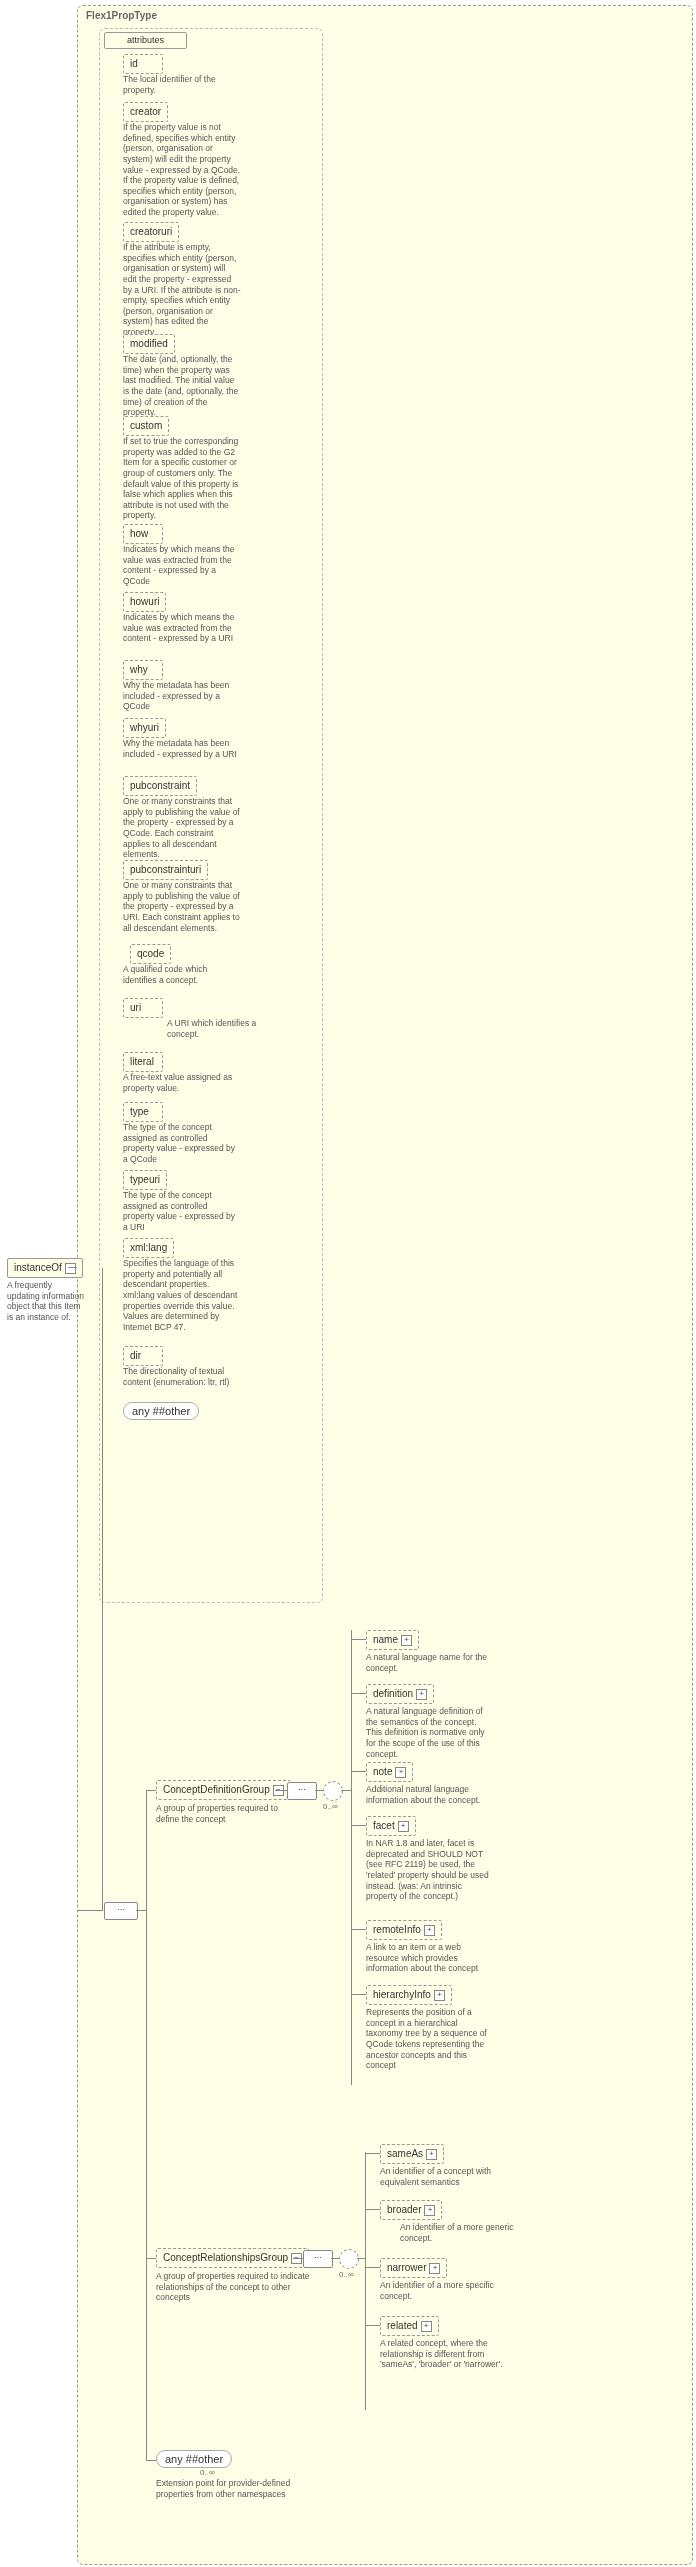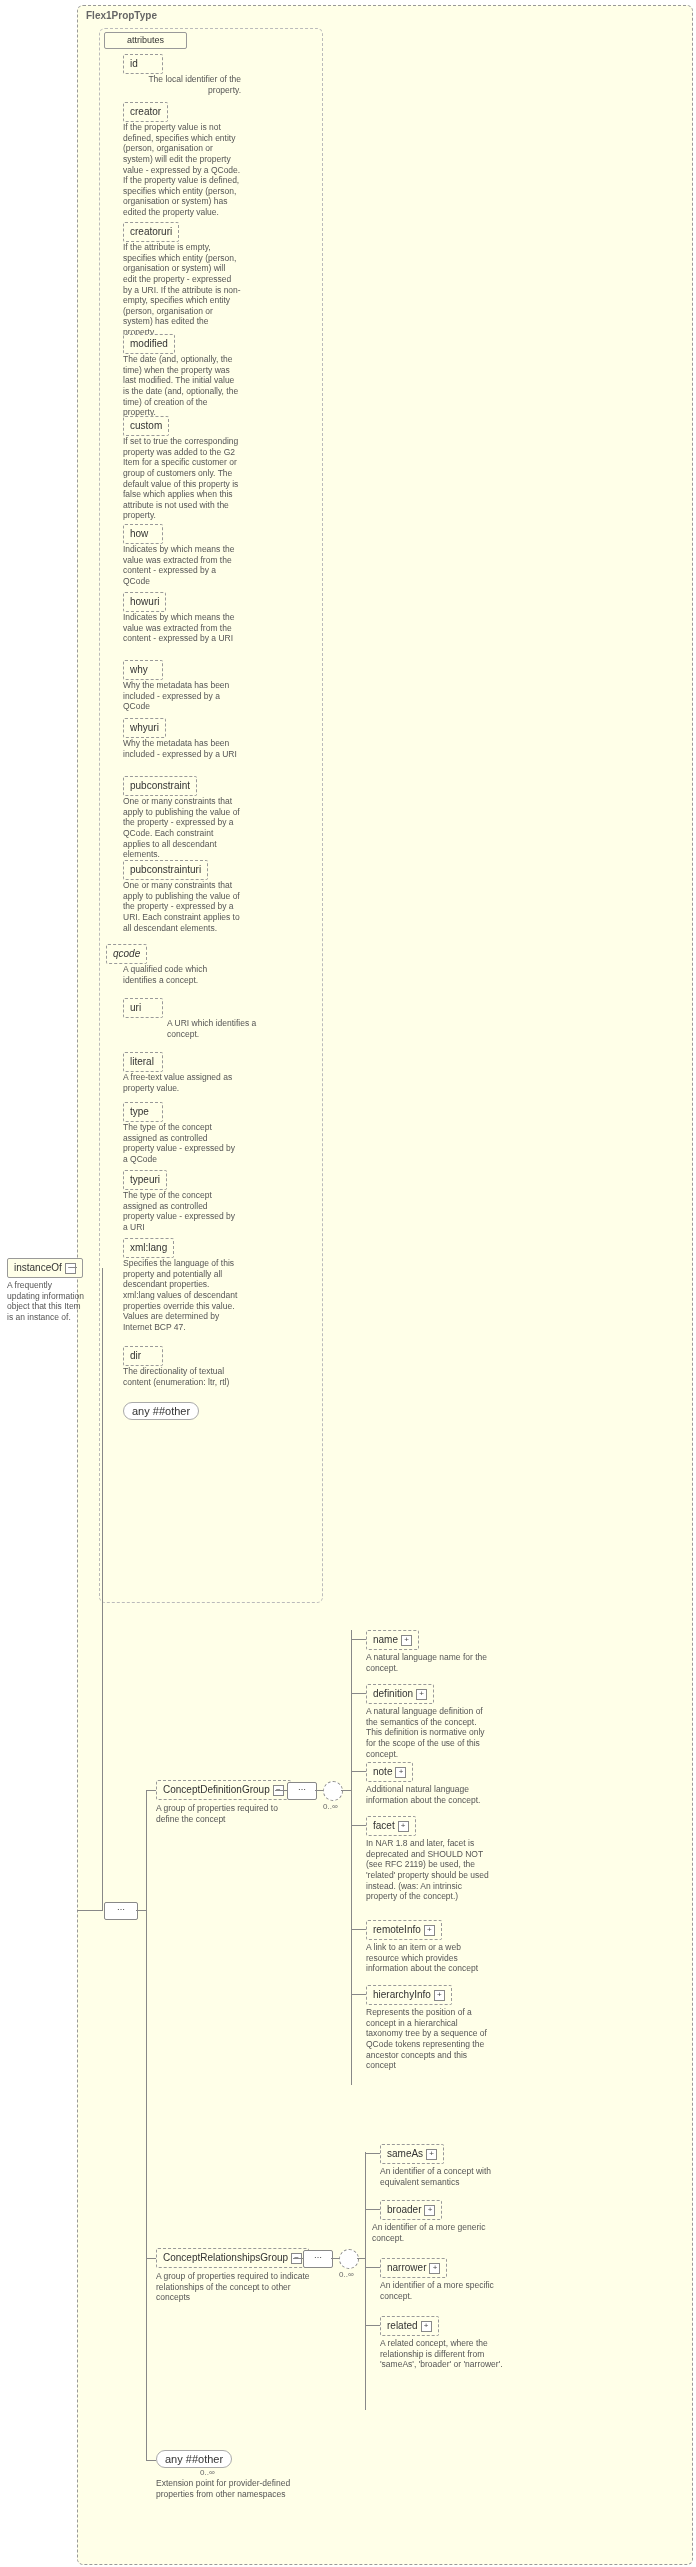"The local identifier of the" div.desc { text-align: right -> none }
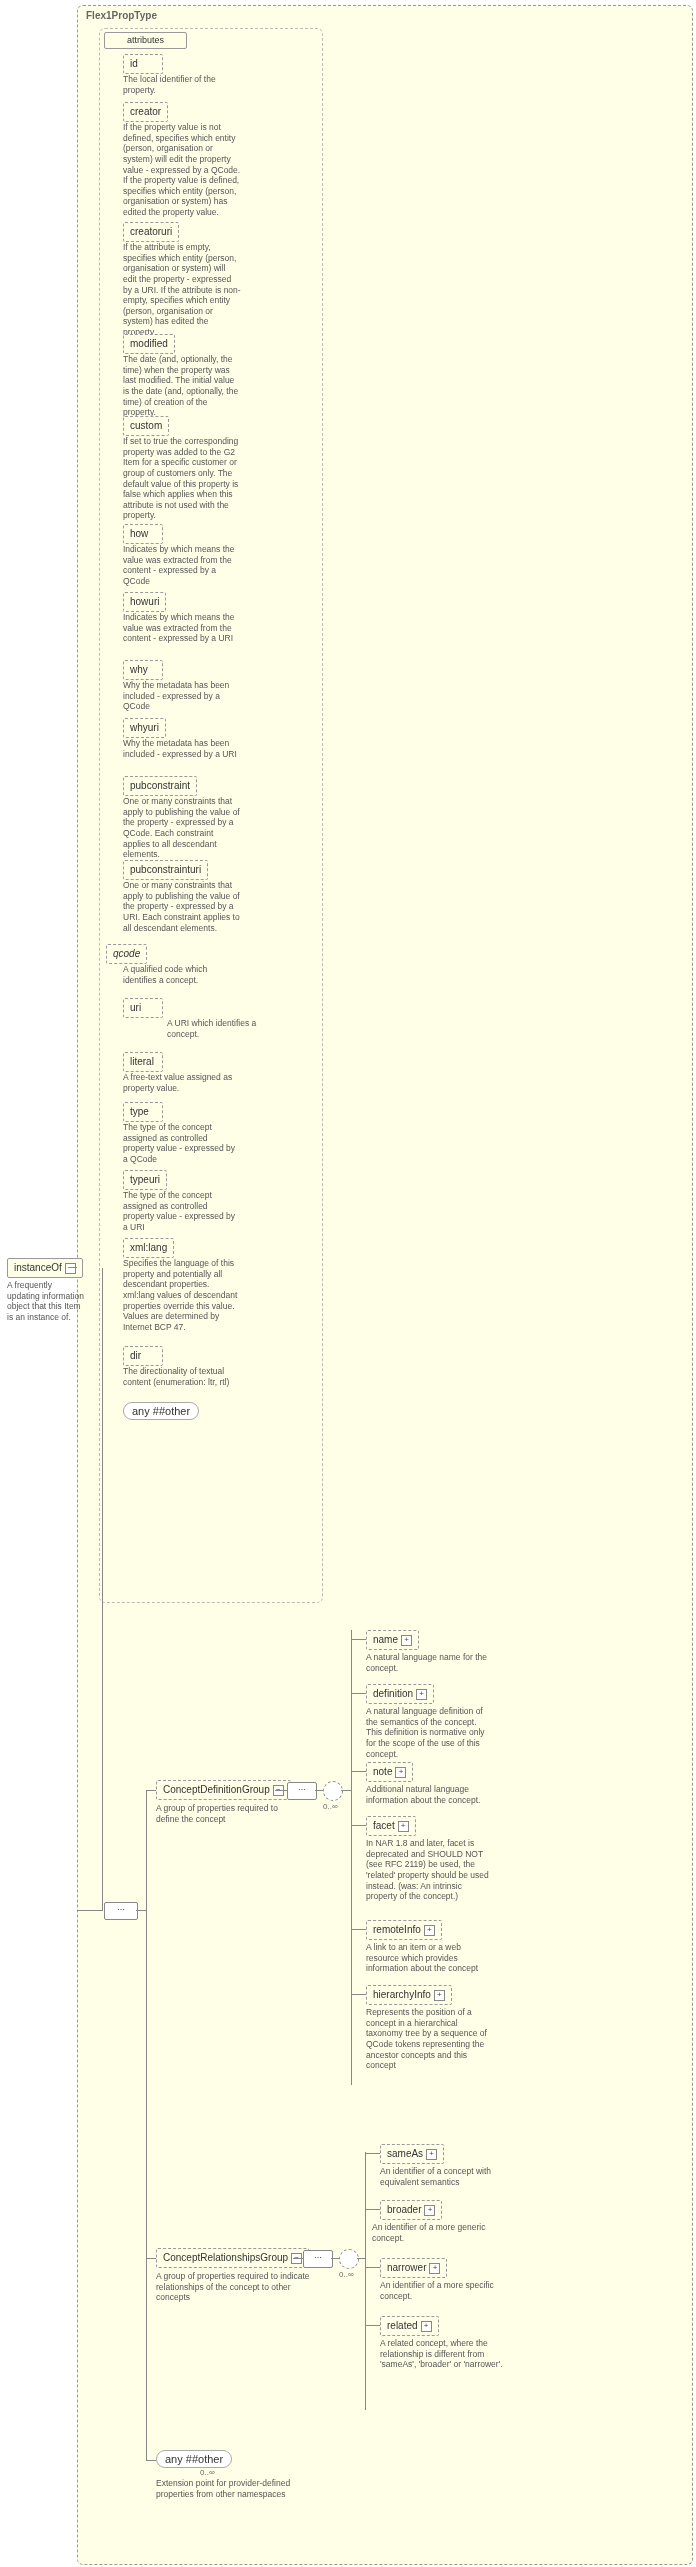"qcode" div.node { font-style: italic -> none; left: 106px -> 130px }
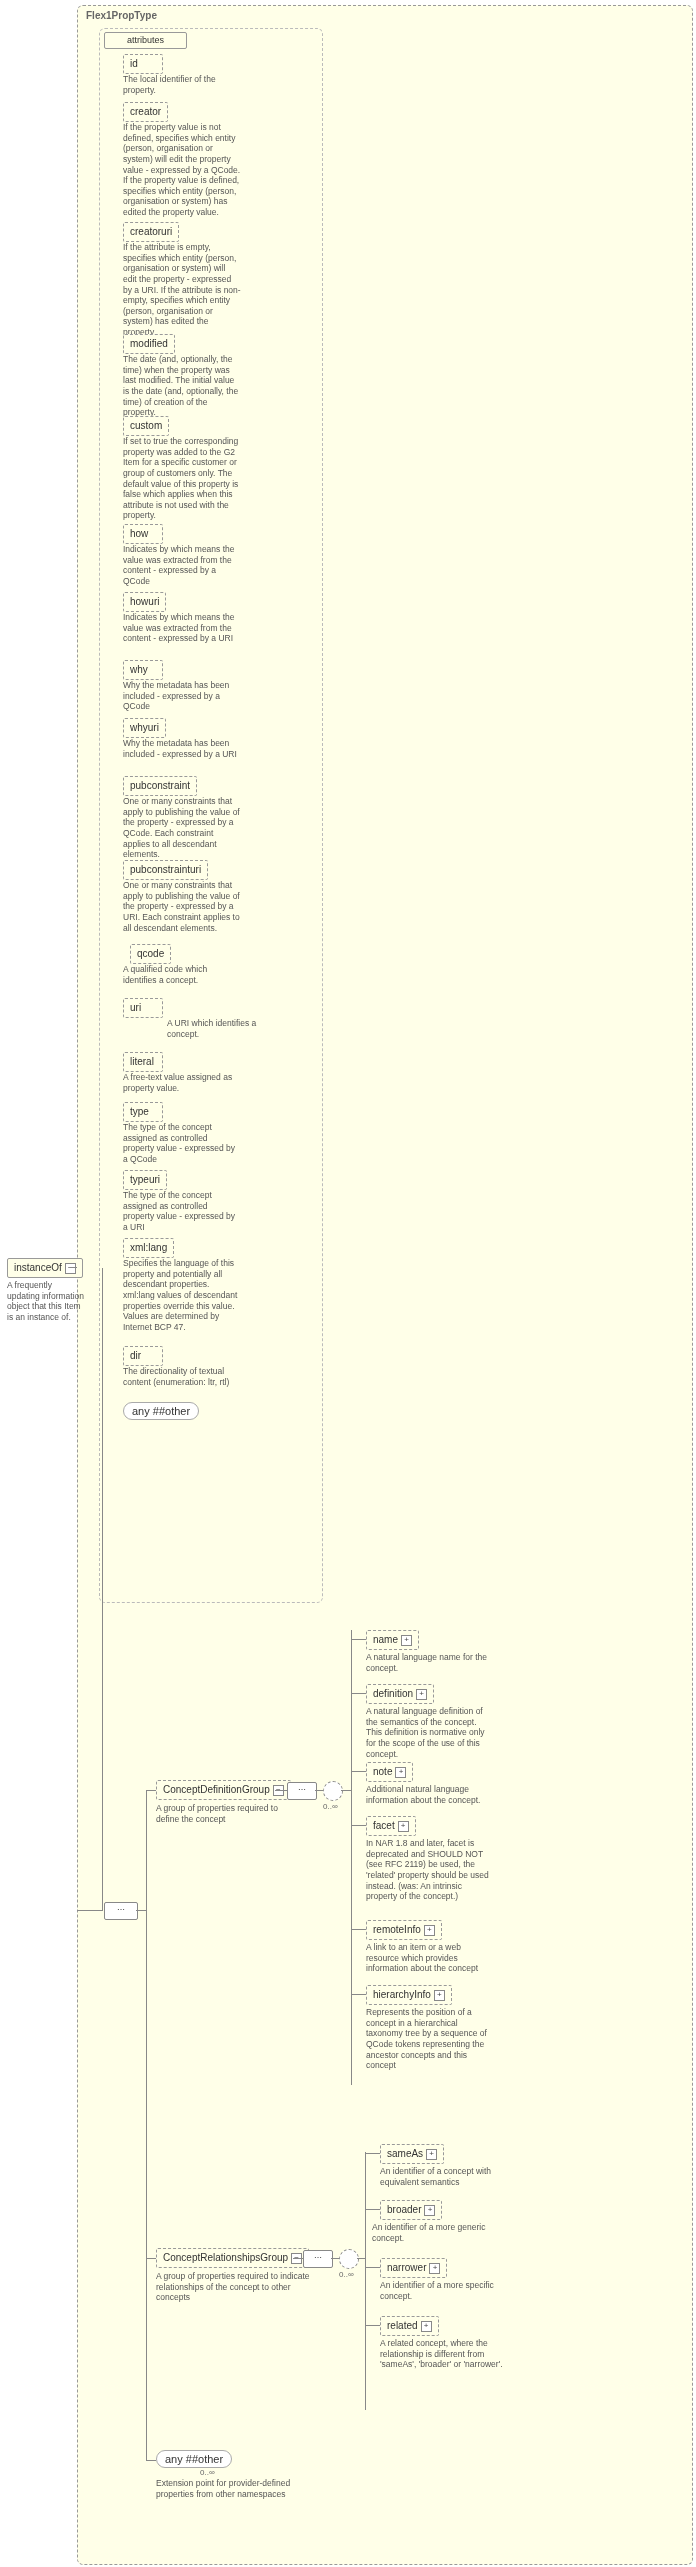"An identifier of a more generic" div.desc { left: 372px -> 400px }
